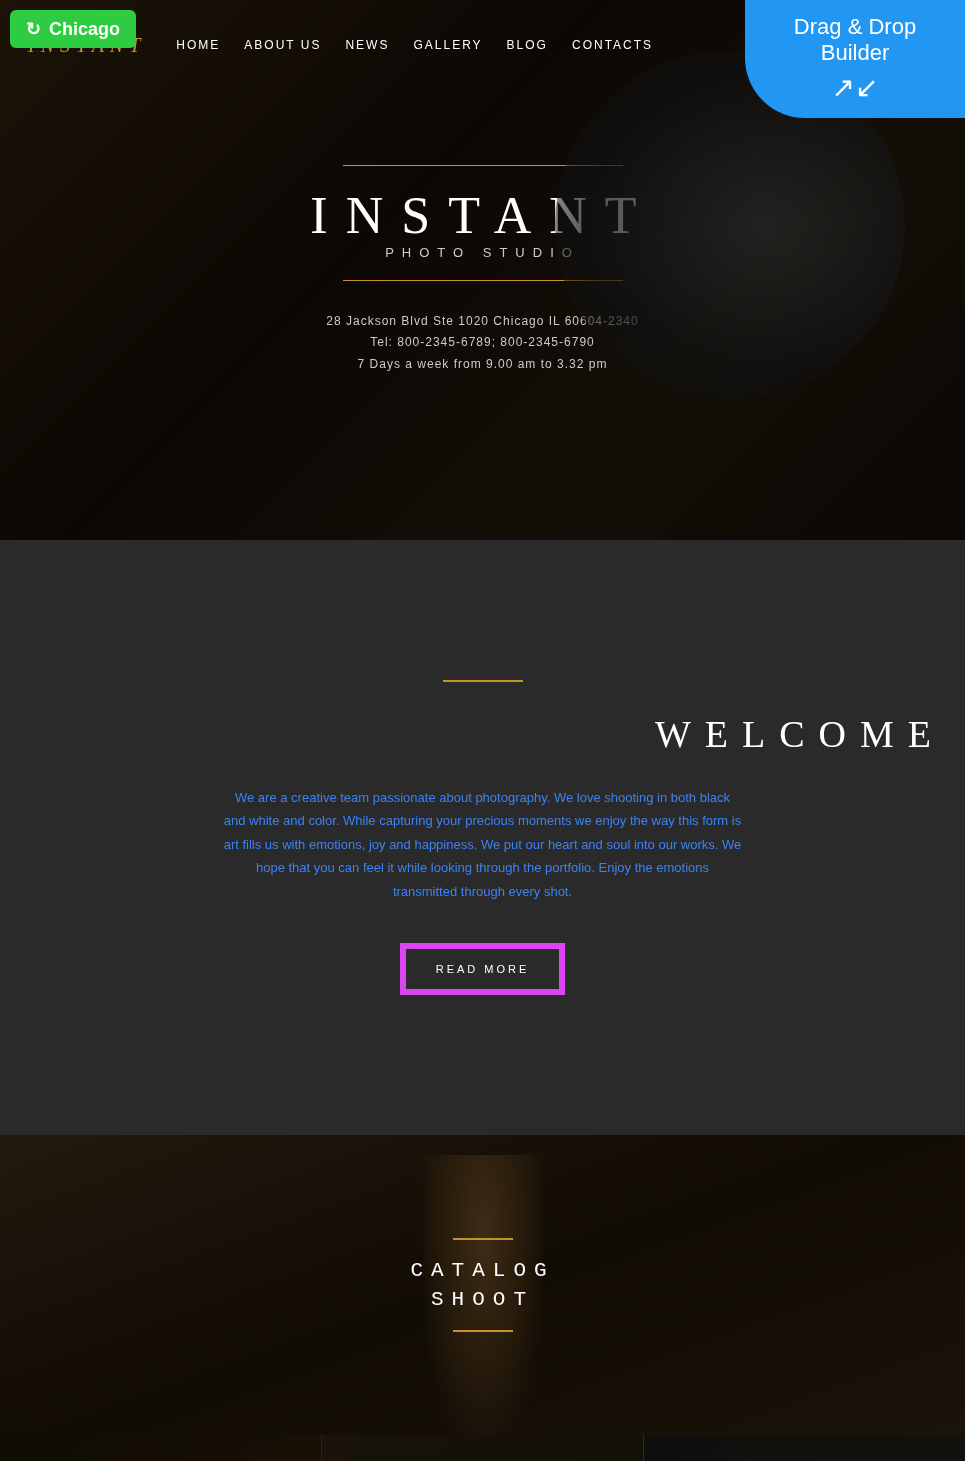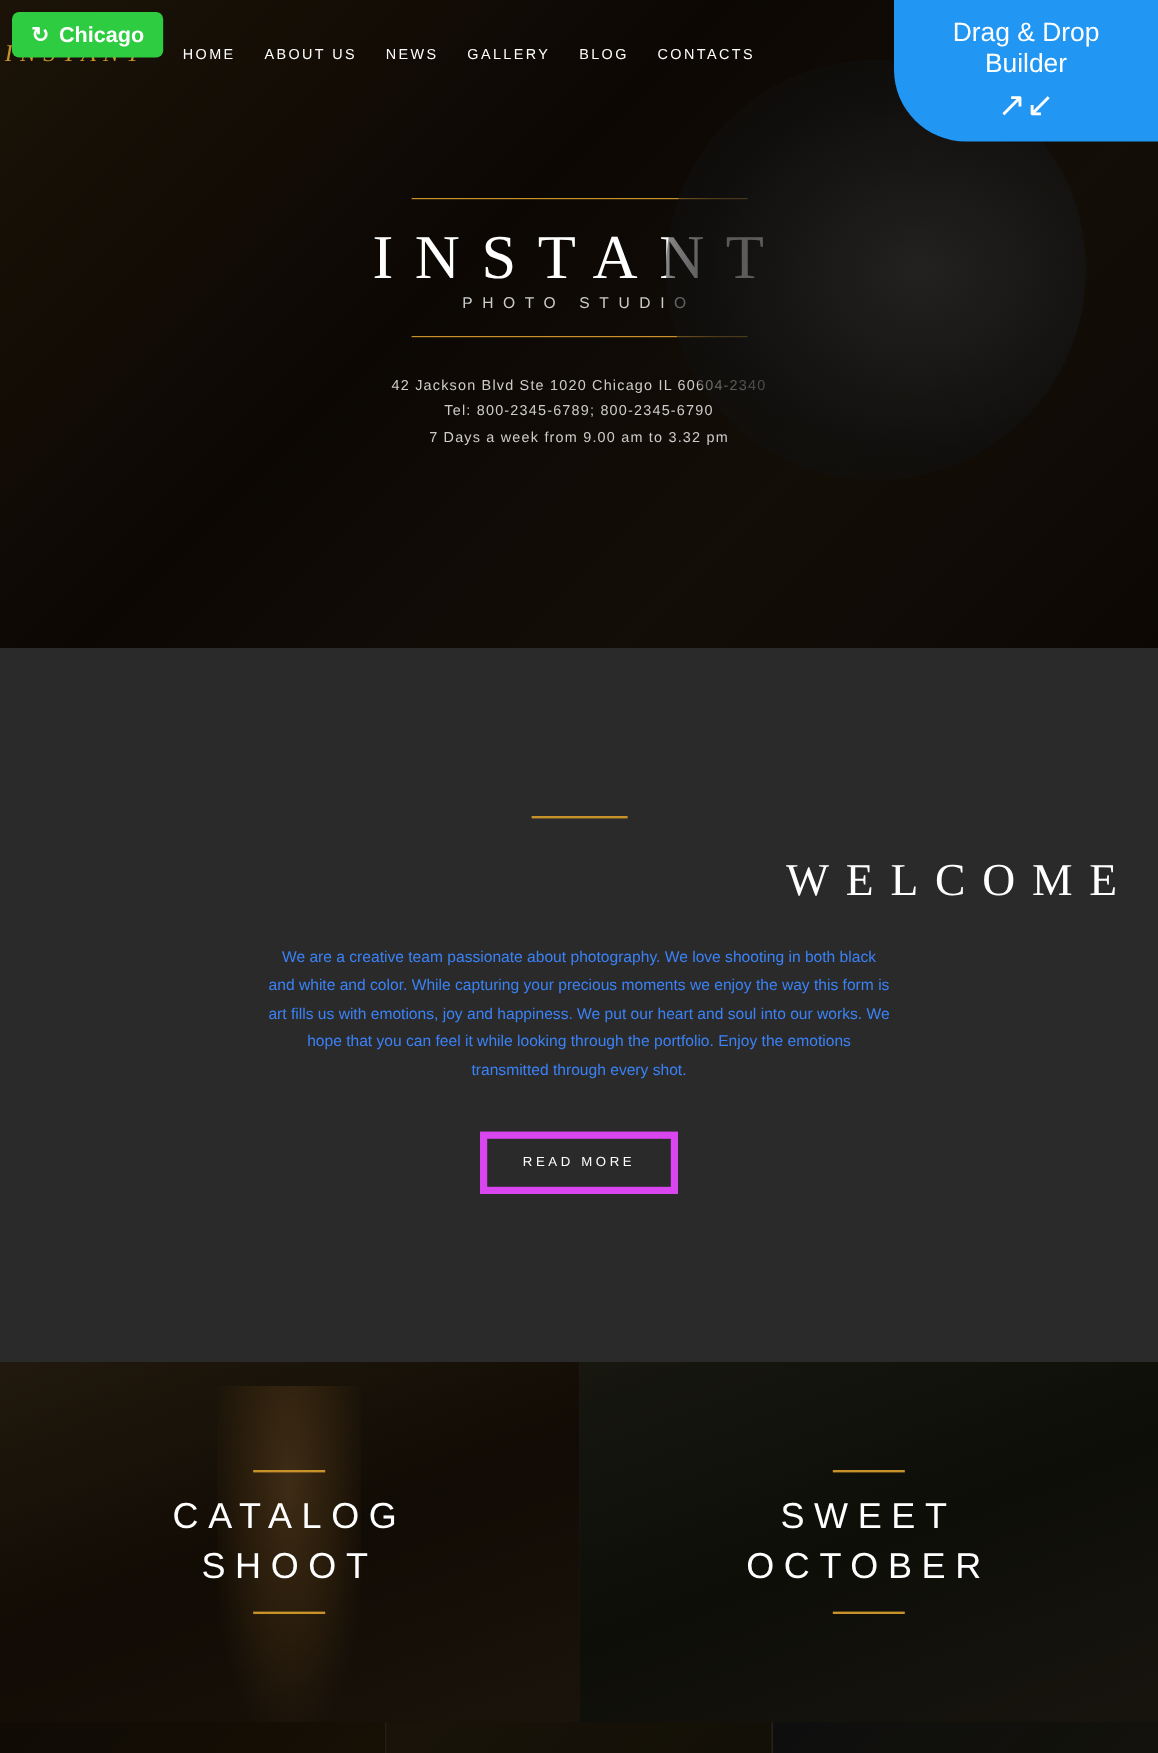"HOME" .header { padding: 0 4px -> 0 28px }
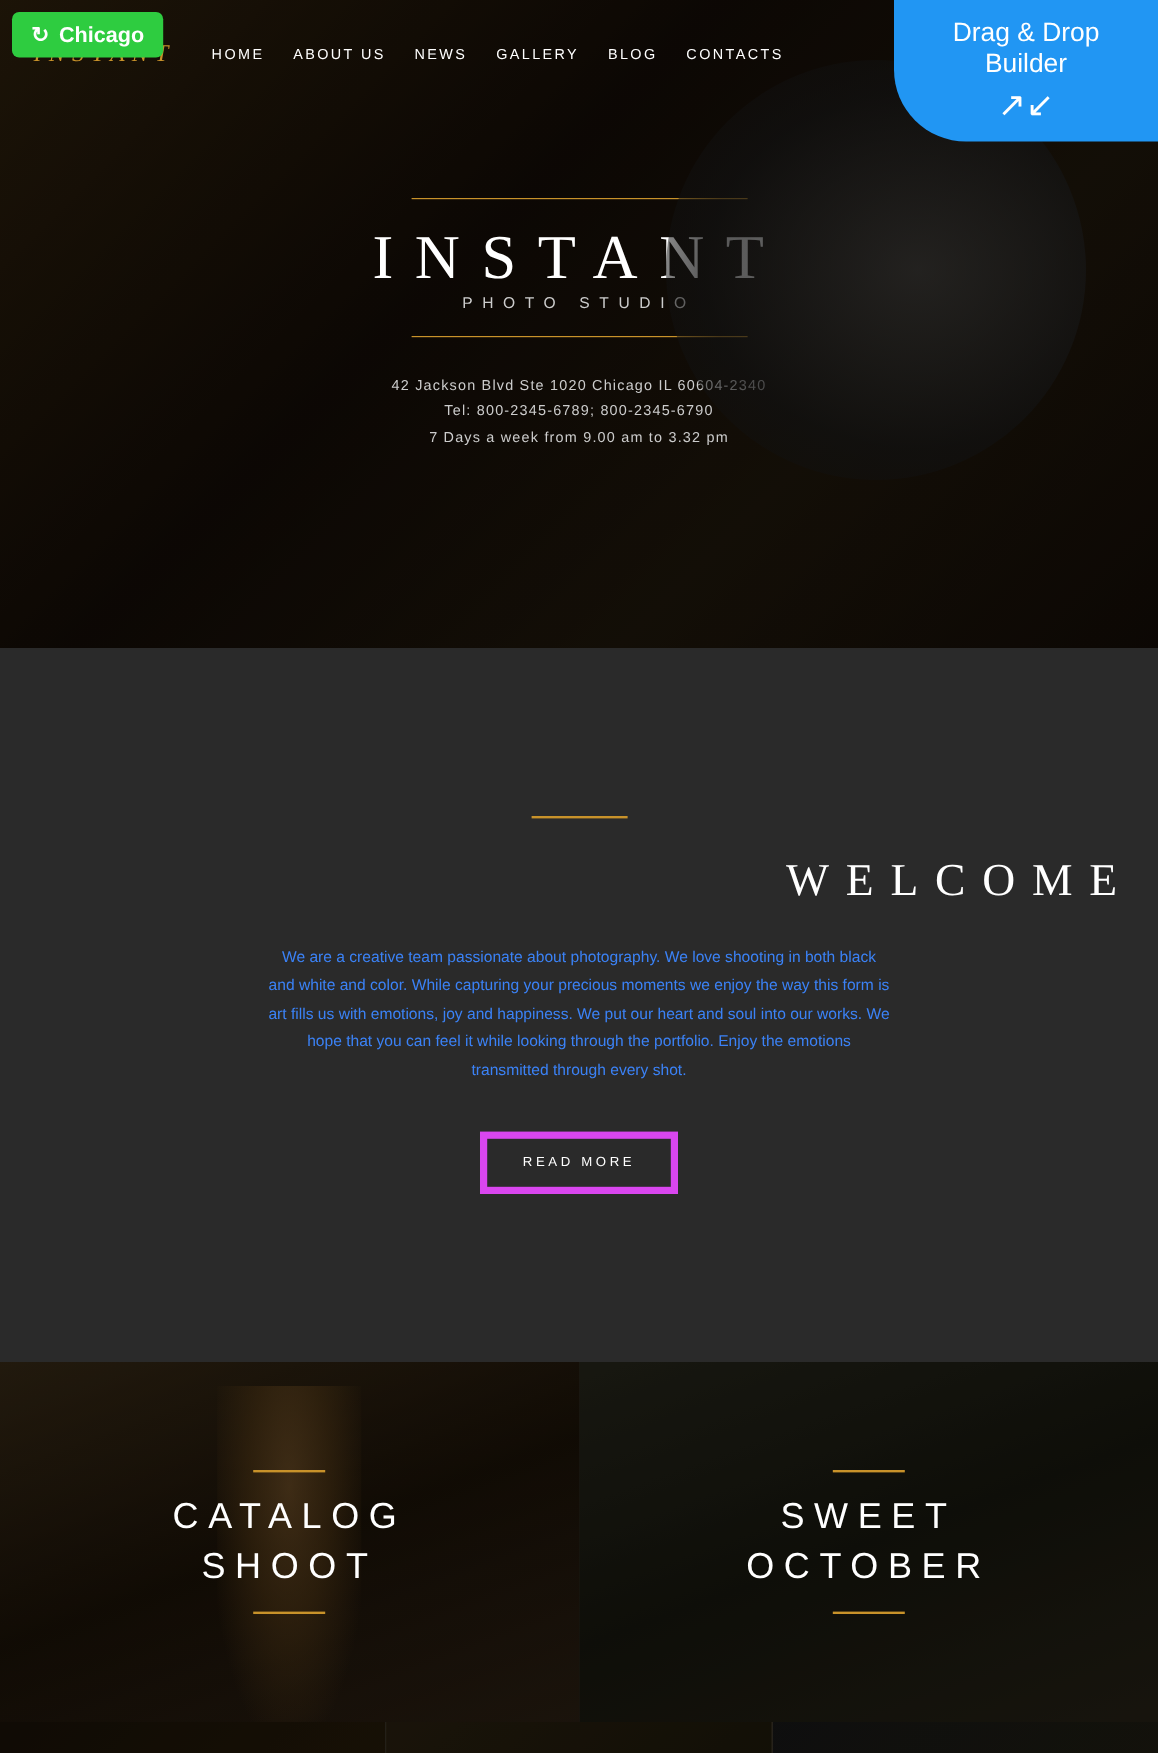"42 Jackson Blvd Ste 1020" div { text: 42 -> 28 }
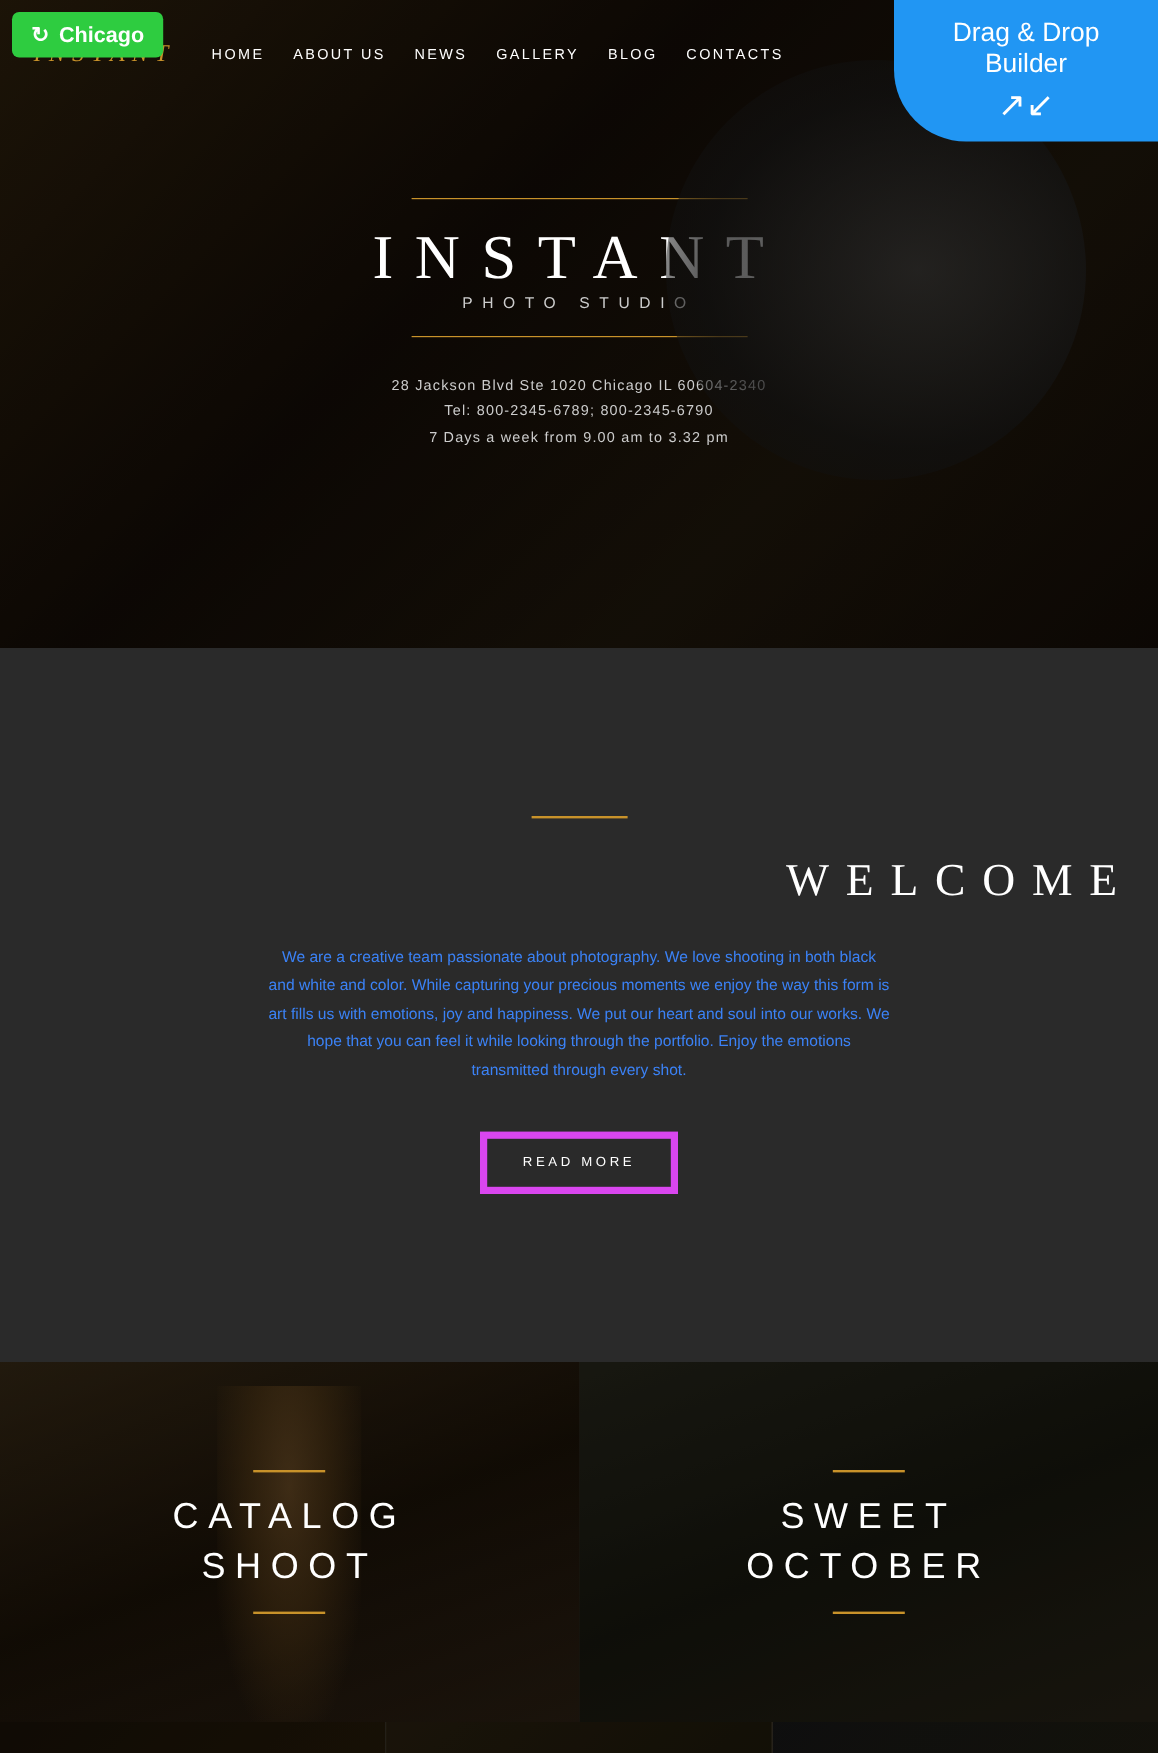"CATALOG" .gallery-item-title { font-family: Liberation Sans, sans-serif -> Liberation Mono, monospace; font-size: 30px -> 21px }
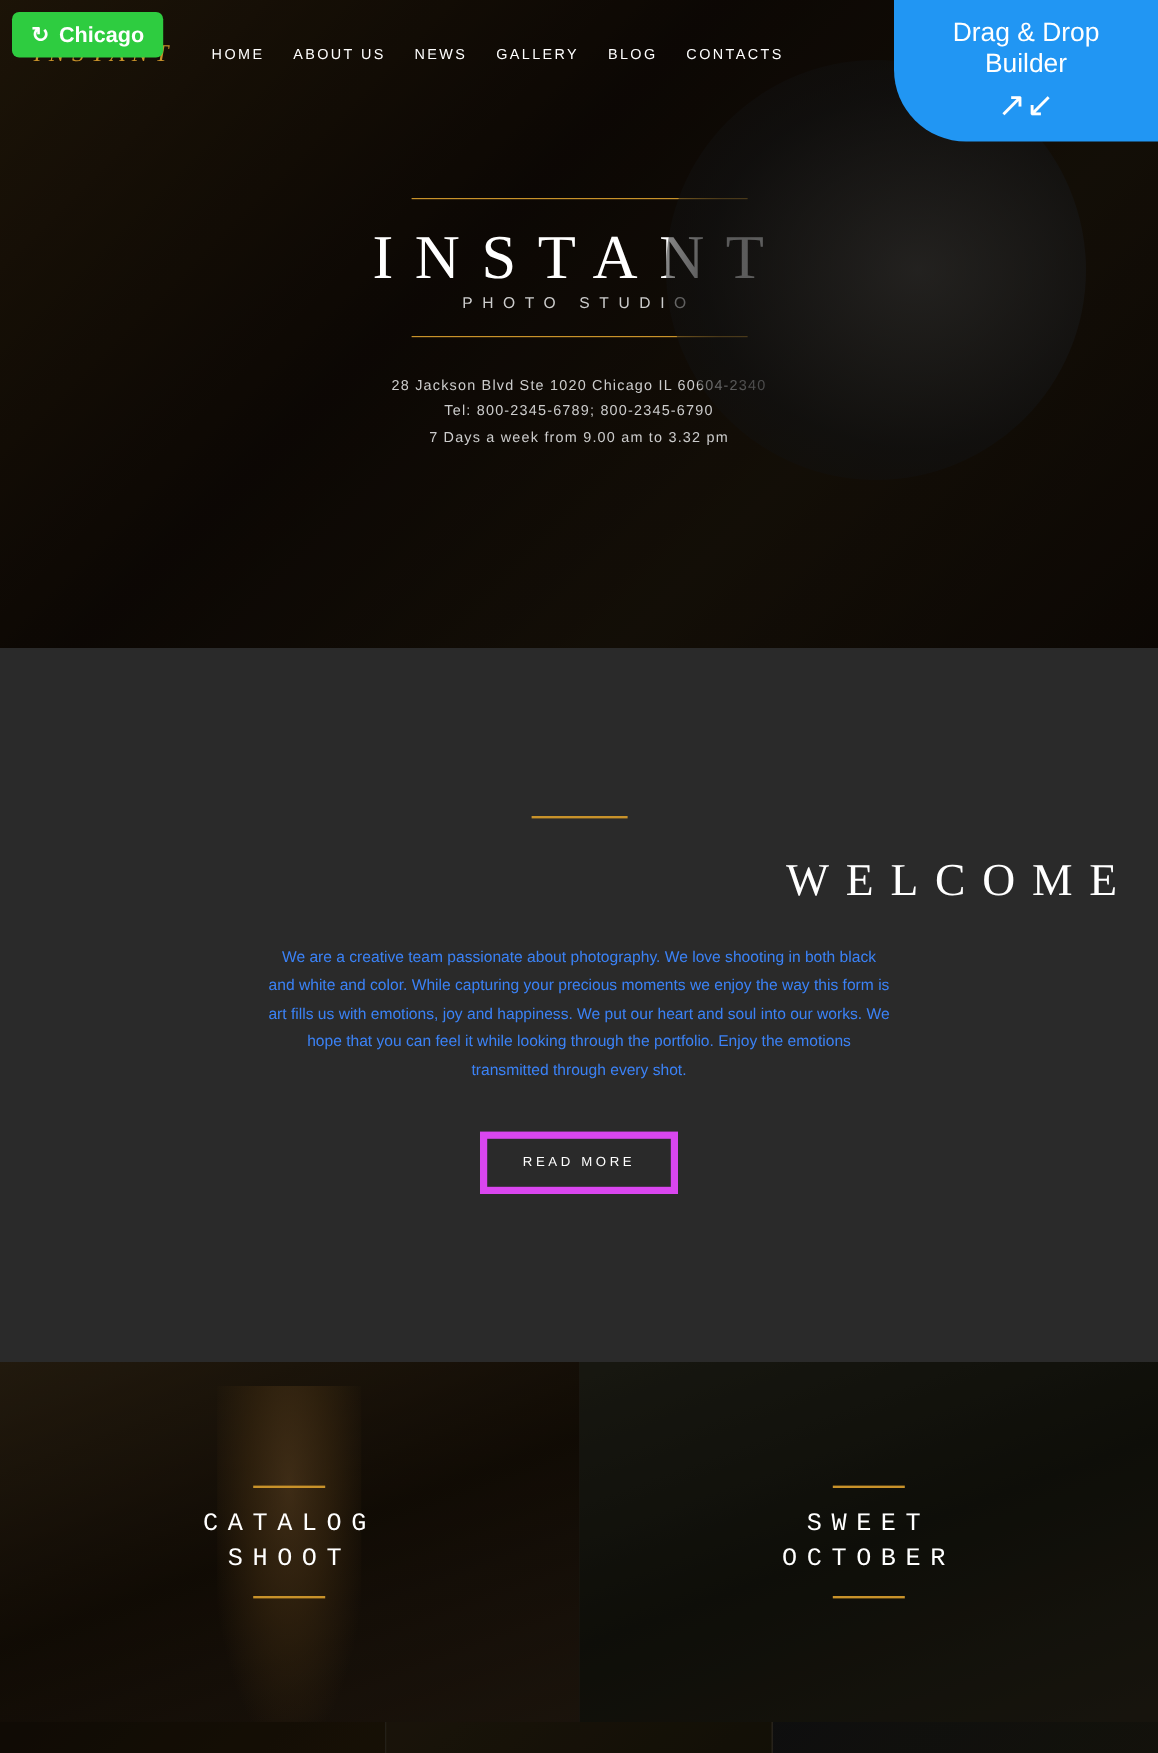"SWEET" div.gallery-item { html: <div> <div> <div></div> <div>SWEET<br>OCTOBER</div> <div></div> </div> </div> -> none }
